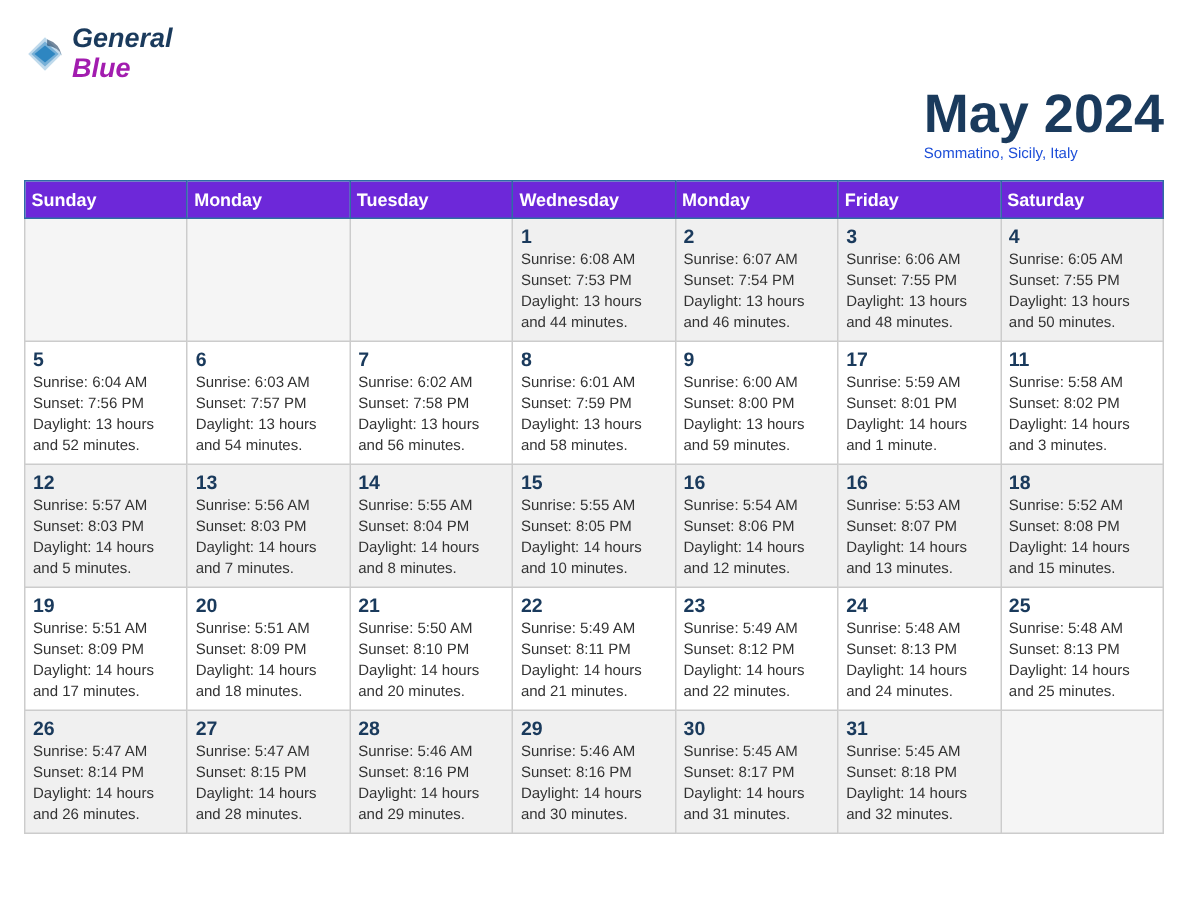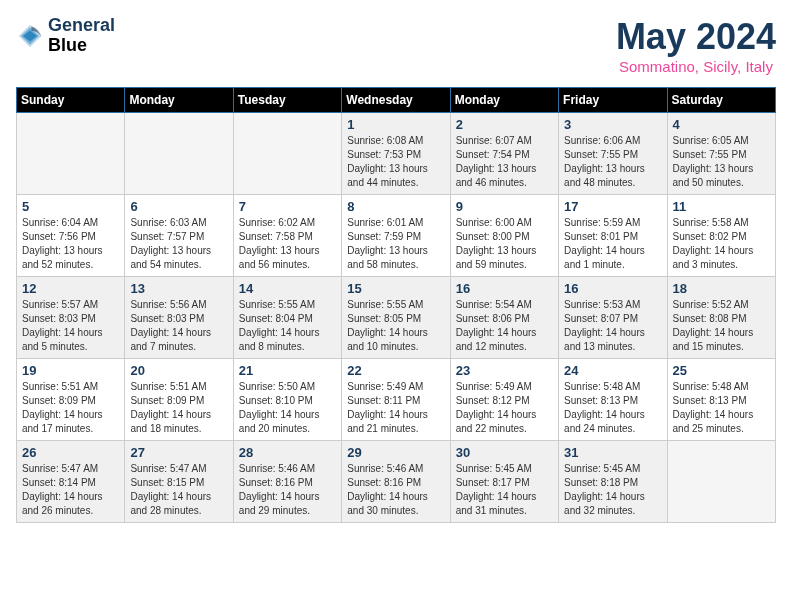"General" .logo-text { font-style: none -> italic }
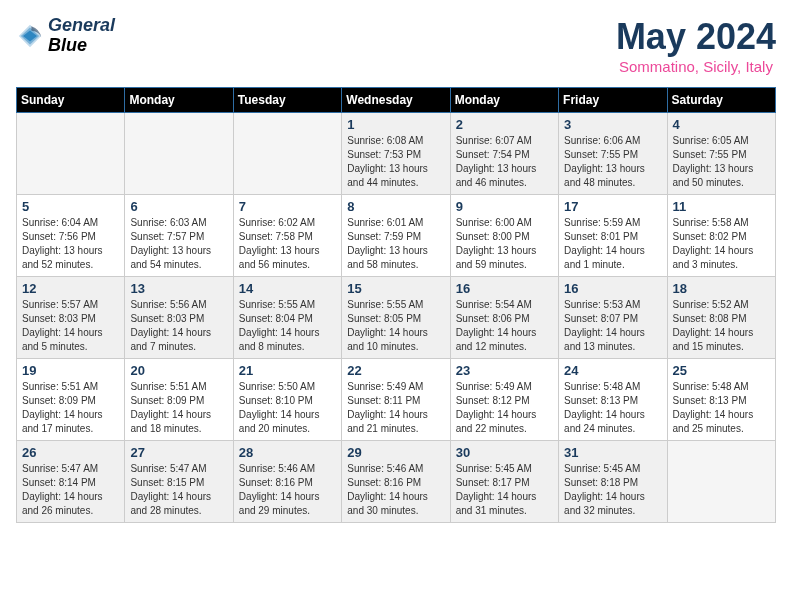"Blue" div { color: #000000 -> #a21caf }
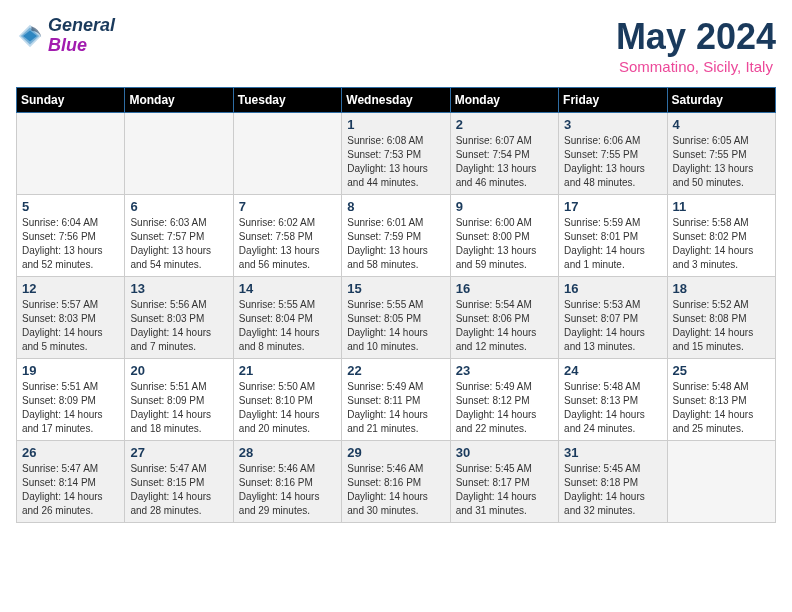"May 2024" .title-block { margin-top: none -> 39px; text-align: center -> left }
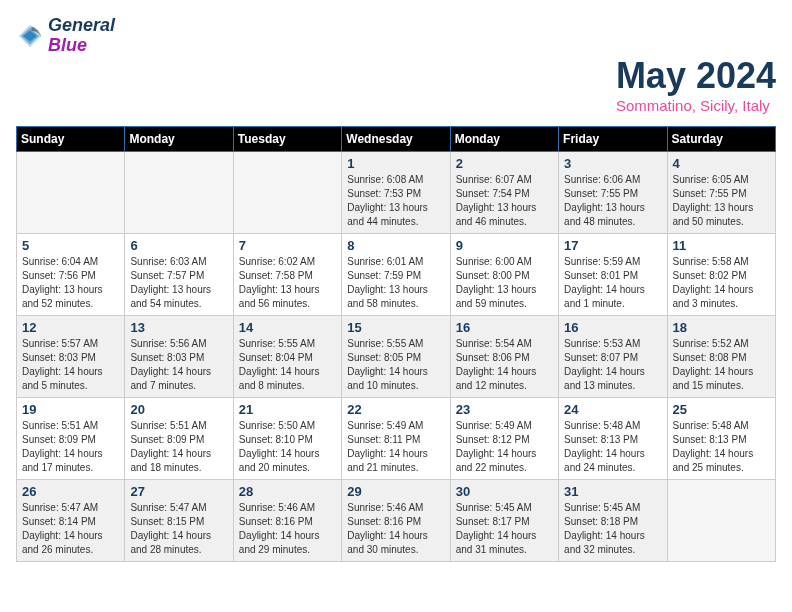"Sommatino, Sicily, Italy" .subtitle { color: #ec4899 -> #1d4ed8; font-size: 15px -> 10px }
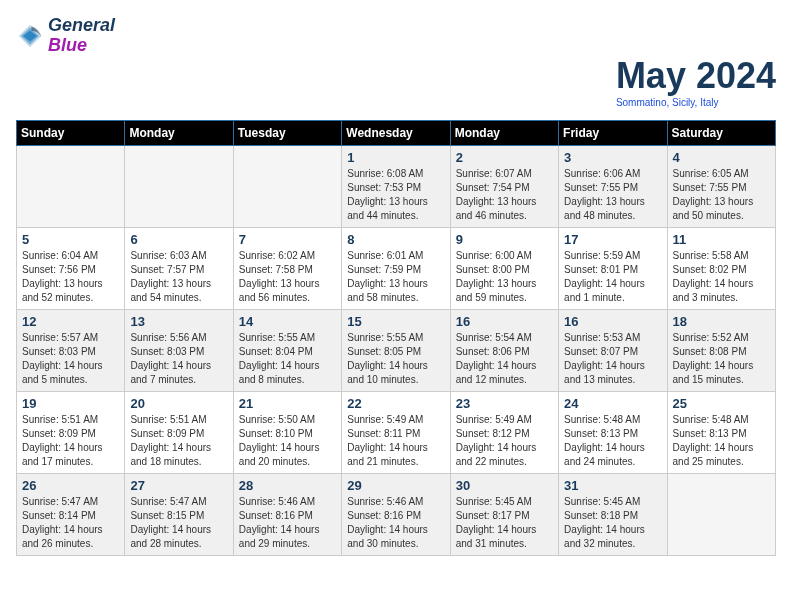"Sunday" th { background: #000000 -> #6d28d9 }
